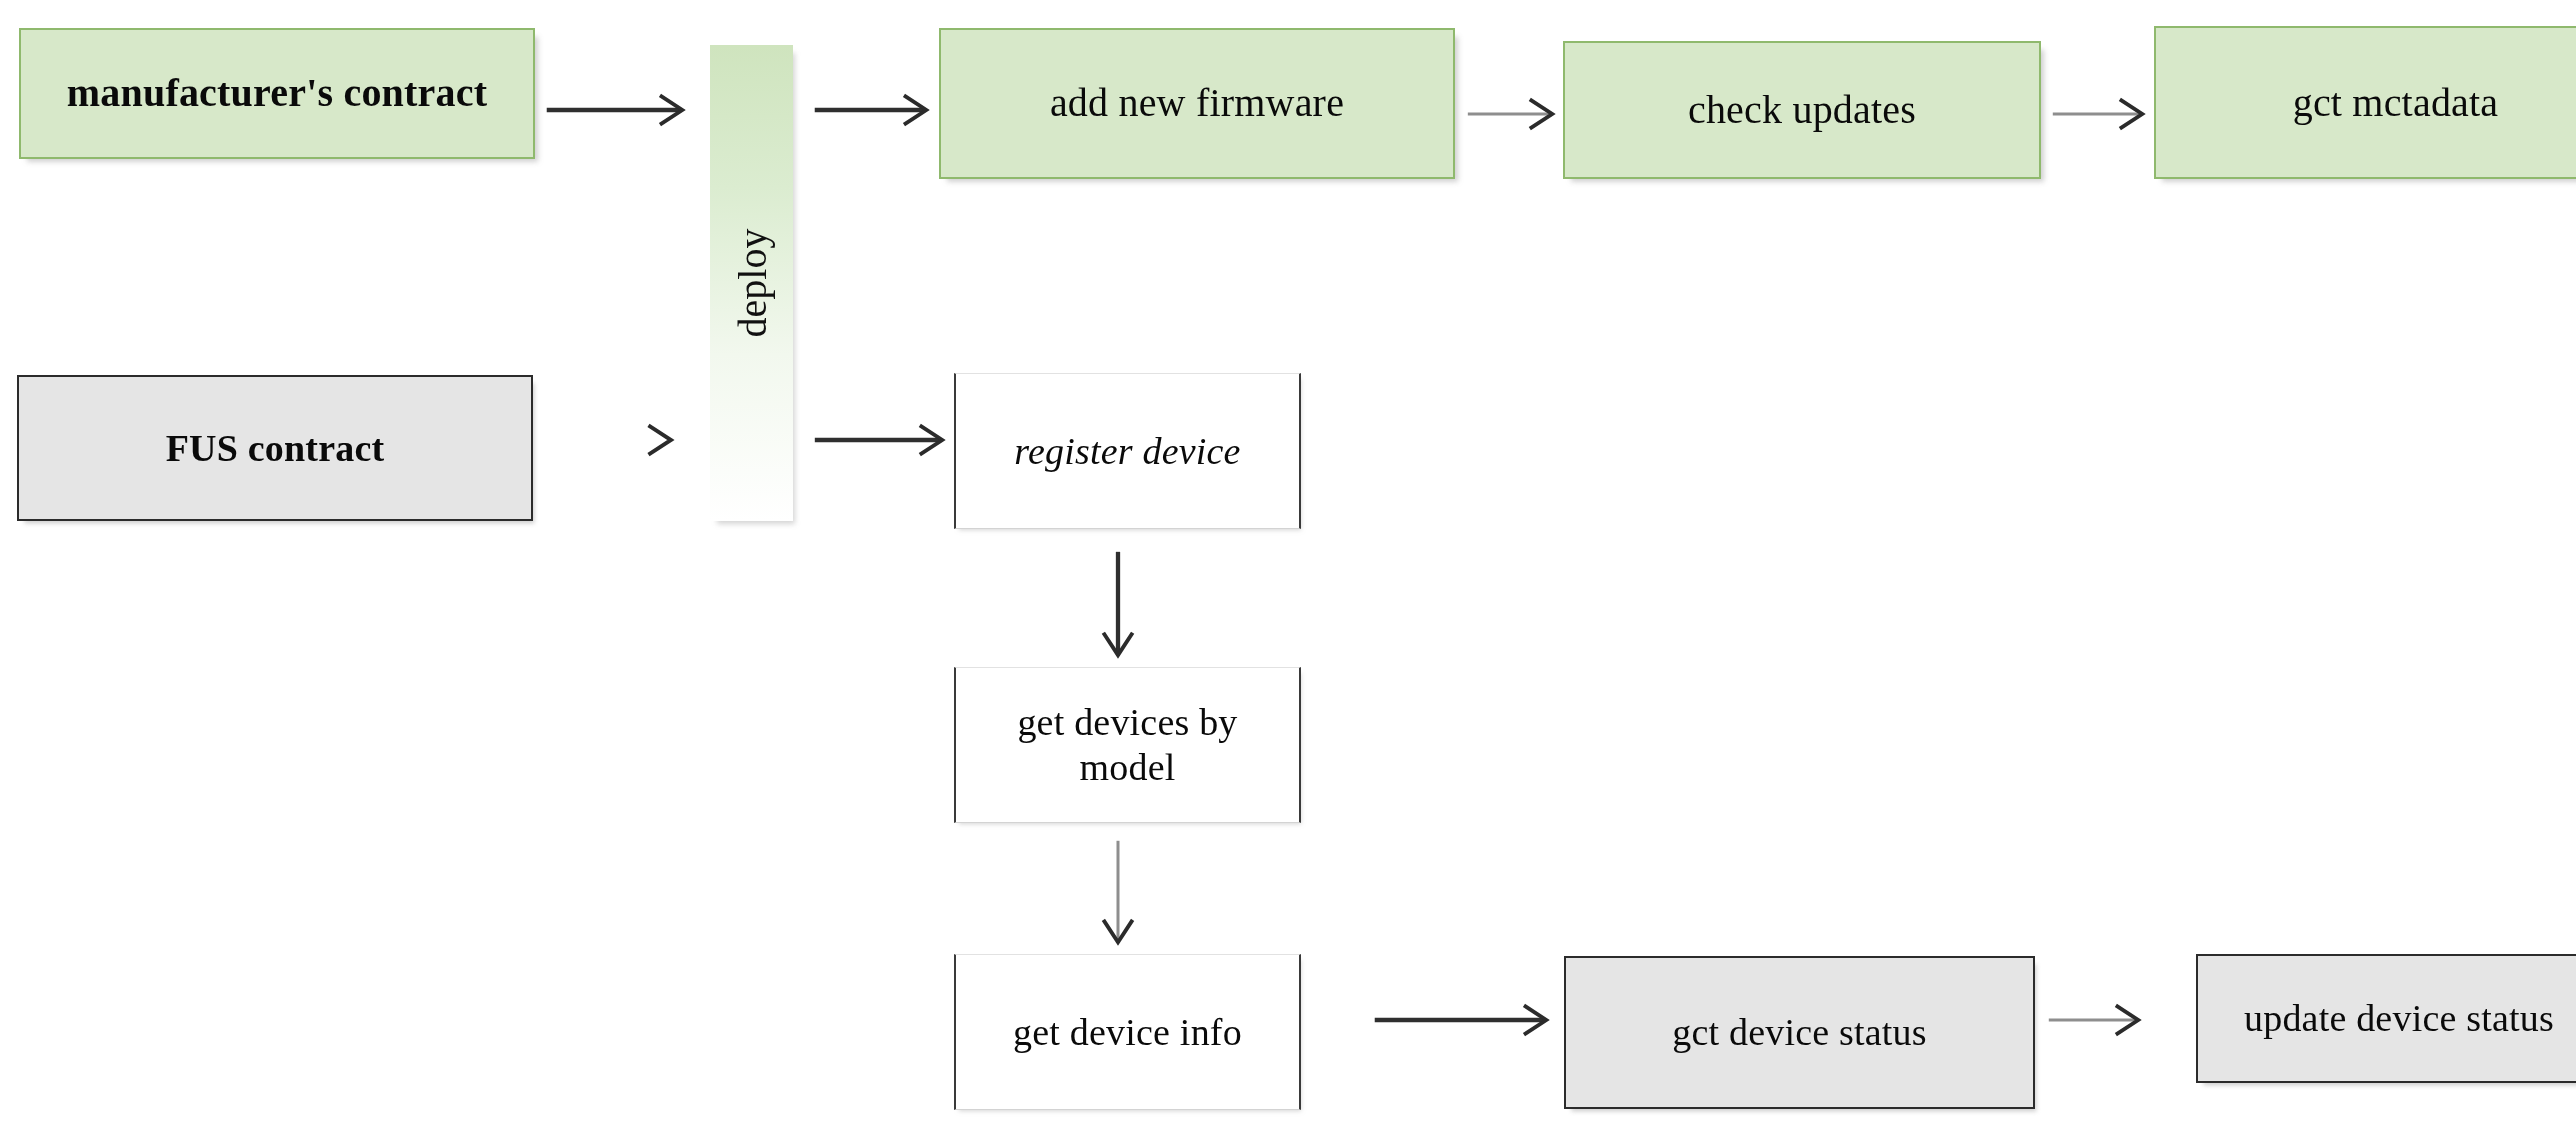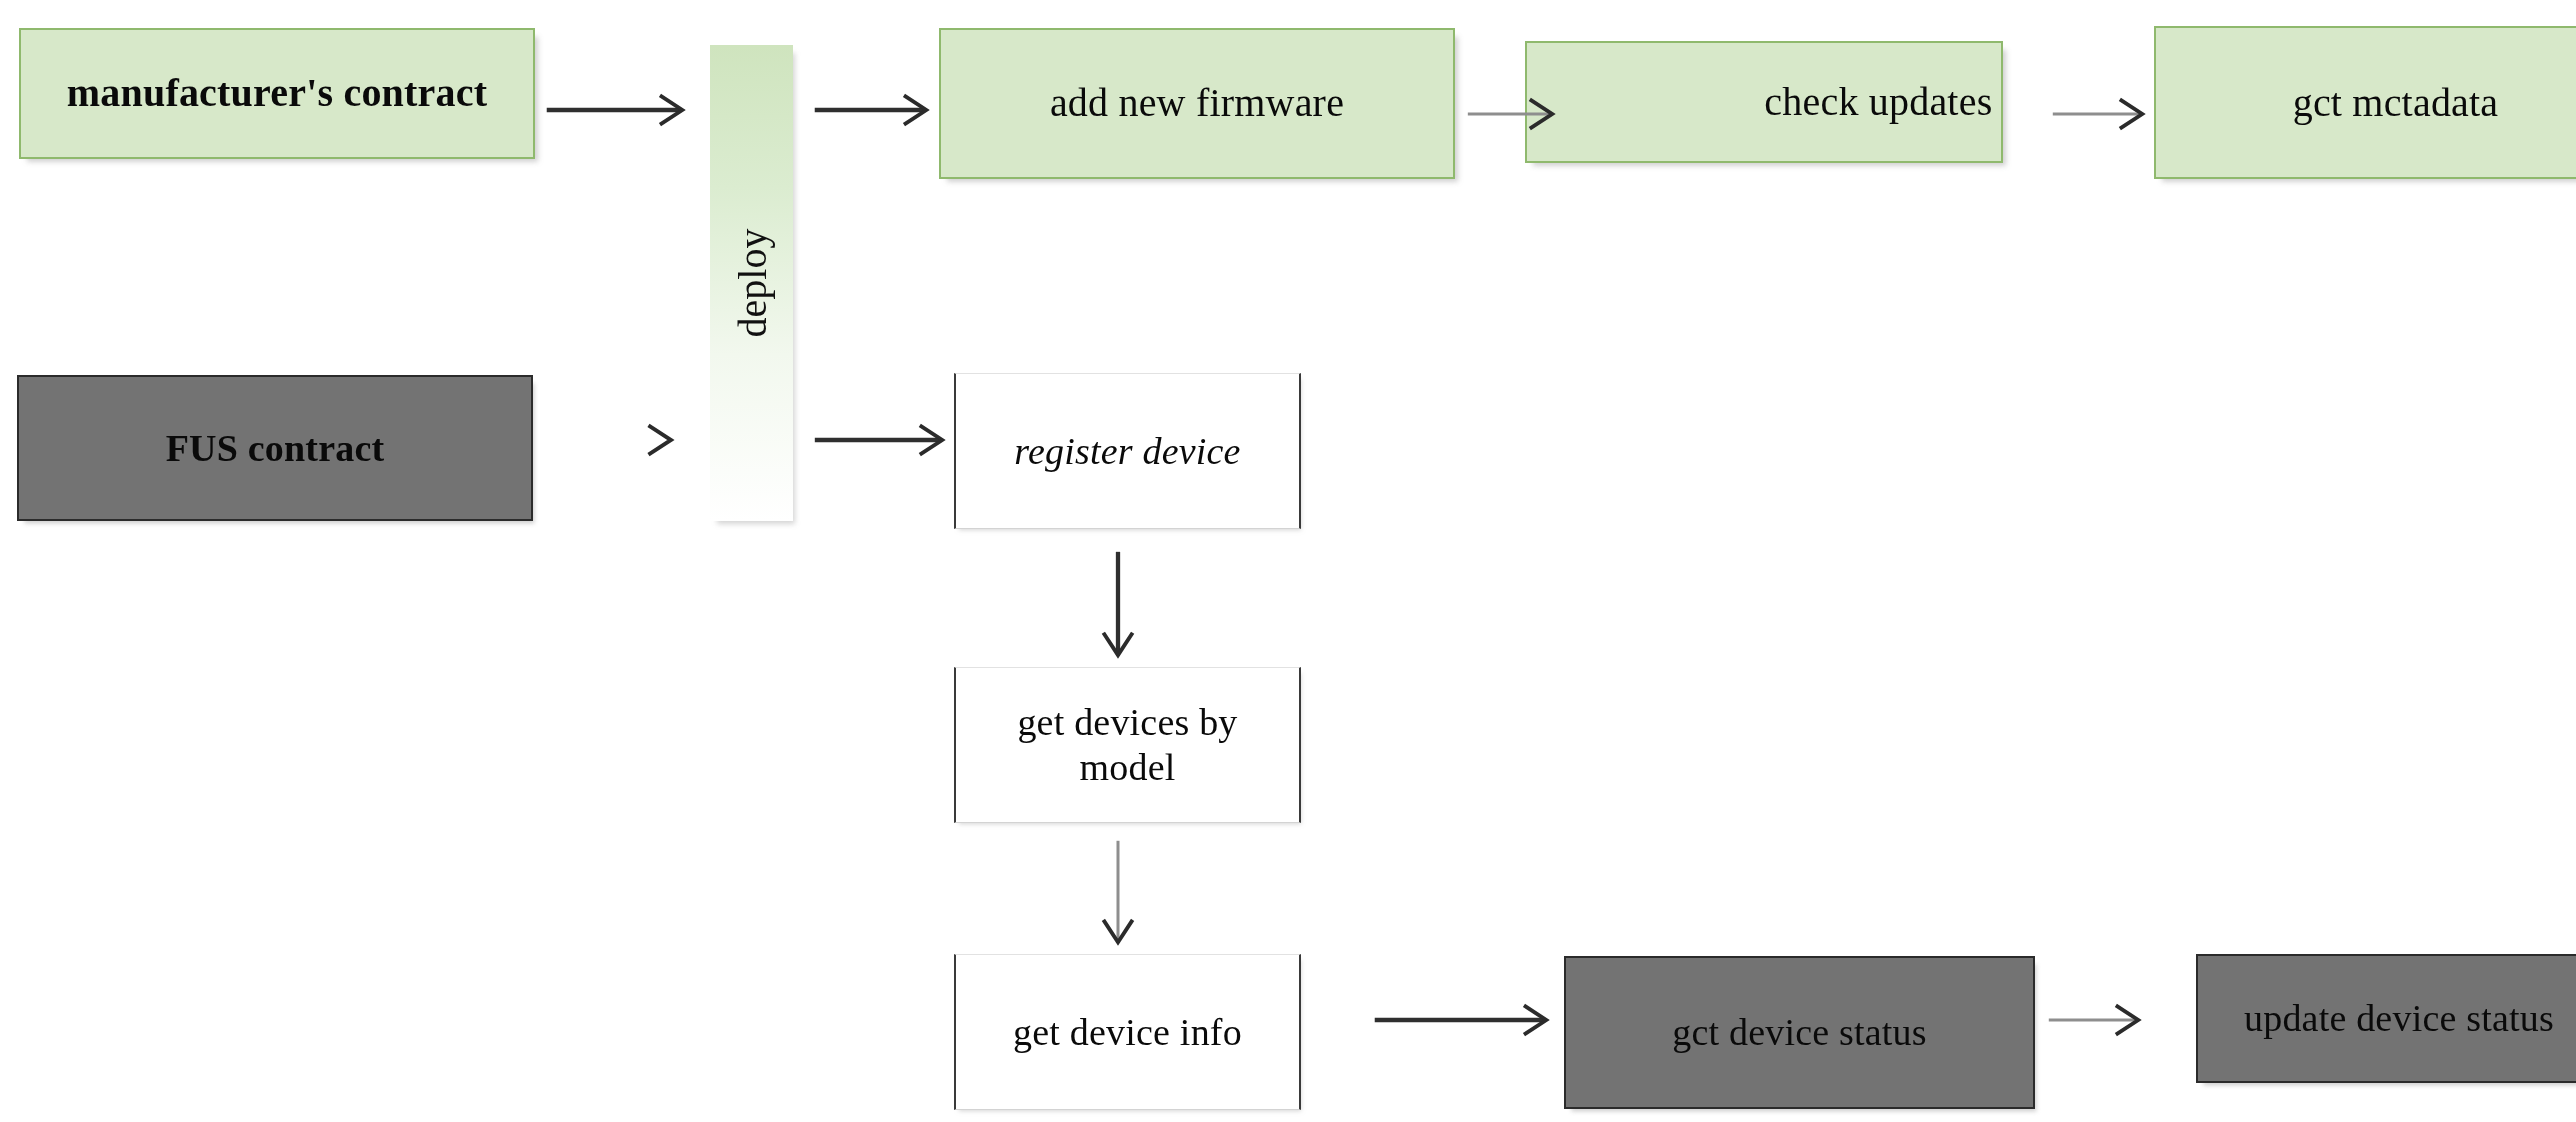"check updates" div.node { height: 122px -> 138px; justify-content: flex-end -> none; left: 1525px -> 1563px }
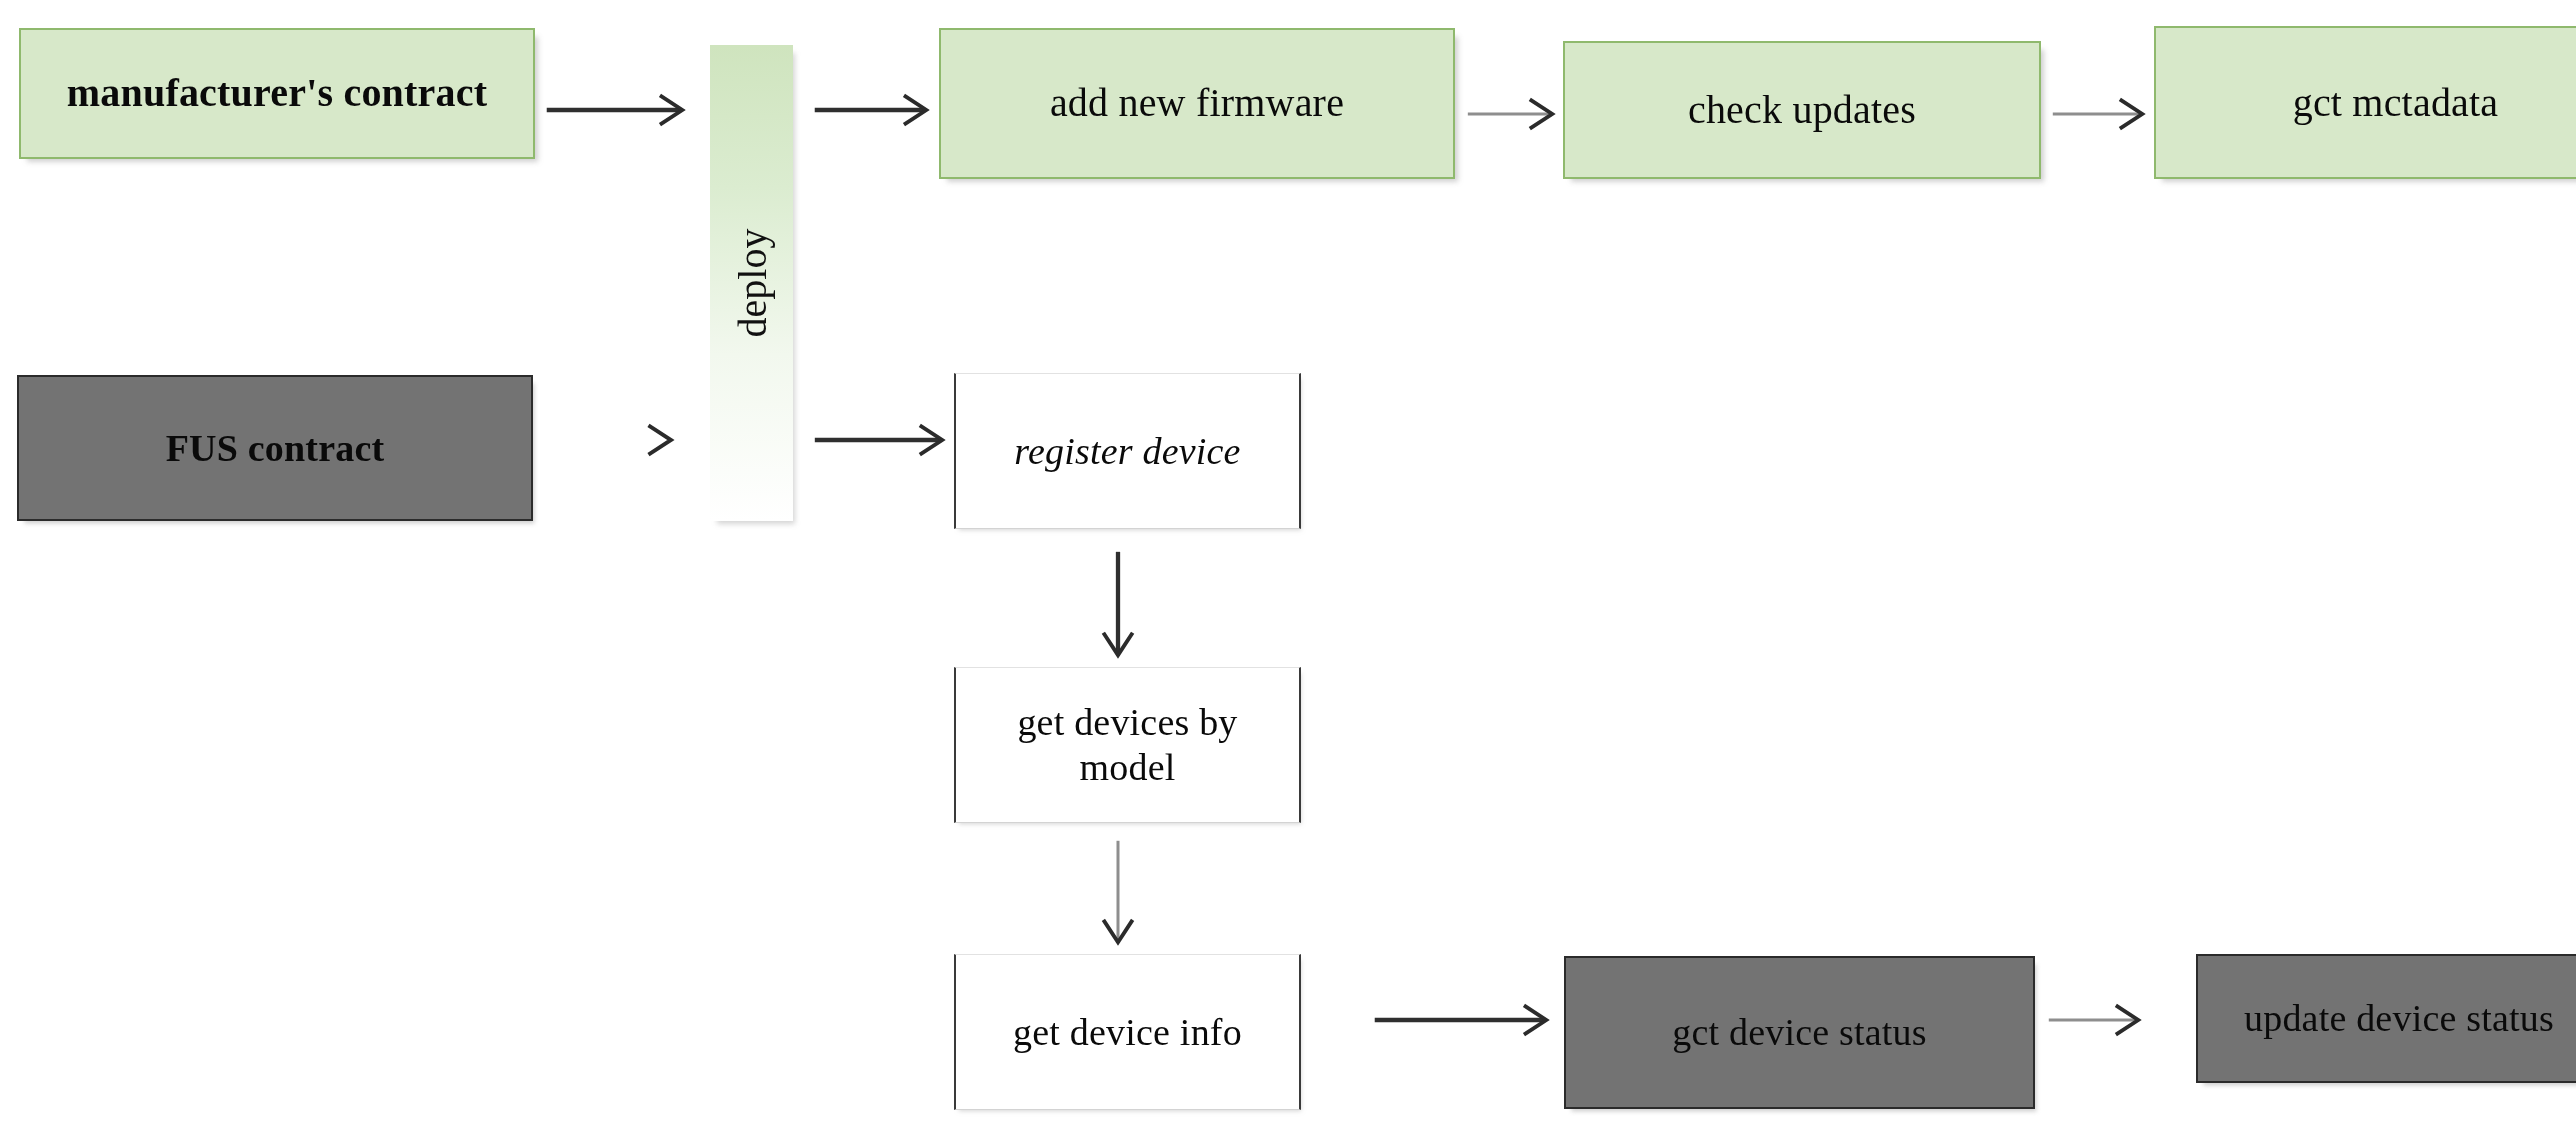"FUS contract" .node.plain { background: #737373 -> #e5e5e5 }
